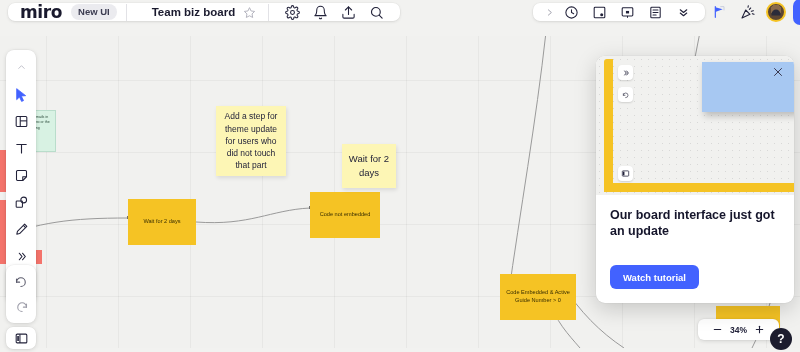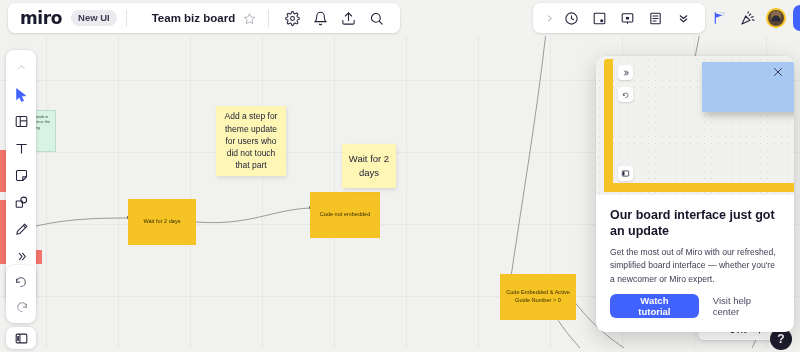"miro" .bar-group { height: 30px -> 18px }
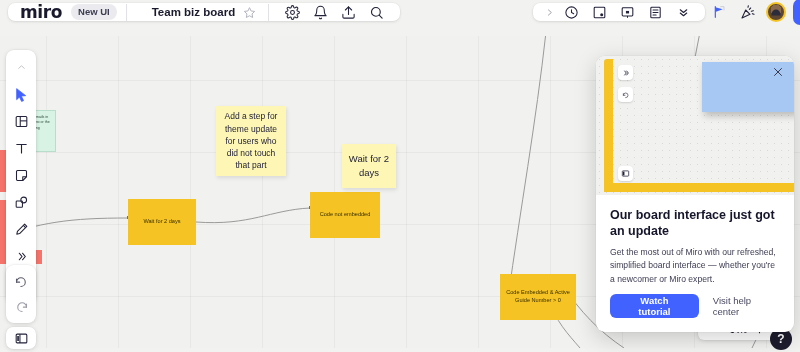"Get the most out of" div { html: <div>Get the most out of Miro with our refreshed, simplified board interface — whether you're a newcomer or Miro expert.</div> -> none }
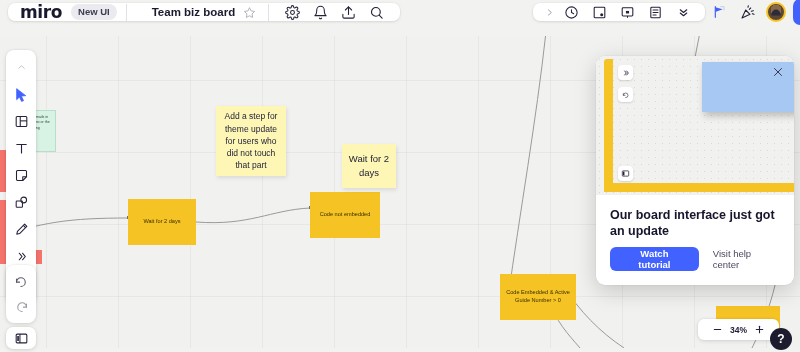"Watch tutorial" #popup-actions { margin-top: 8px -> 26px }
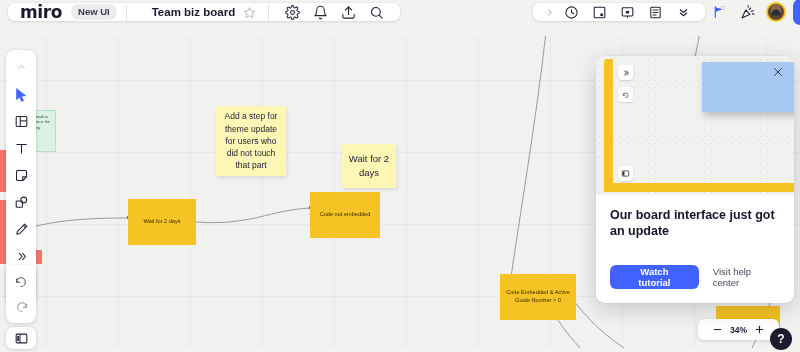"Visit help center" span { html: <span>Visit help center</span> -> none }
